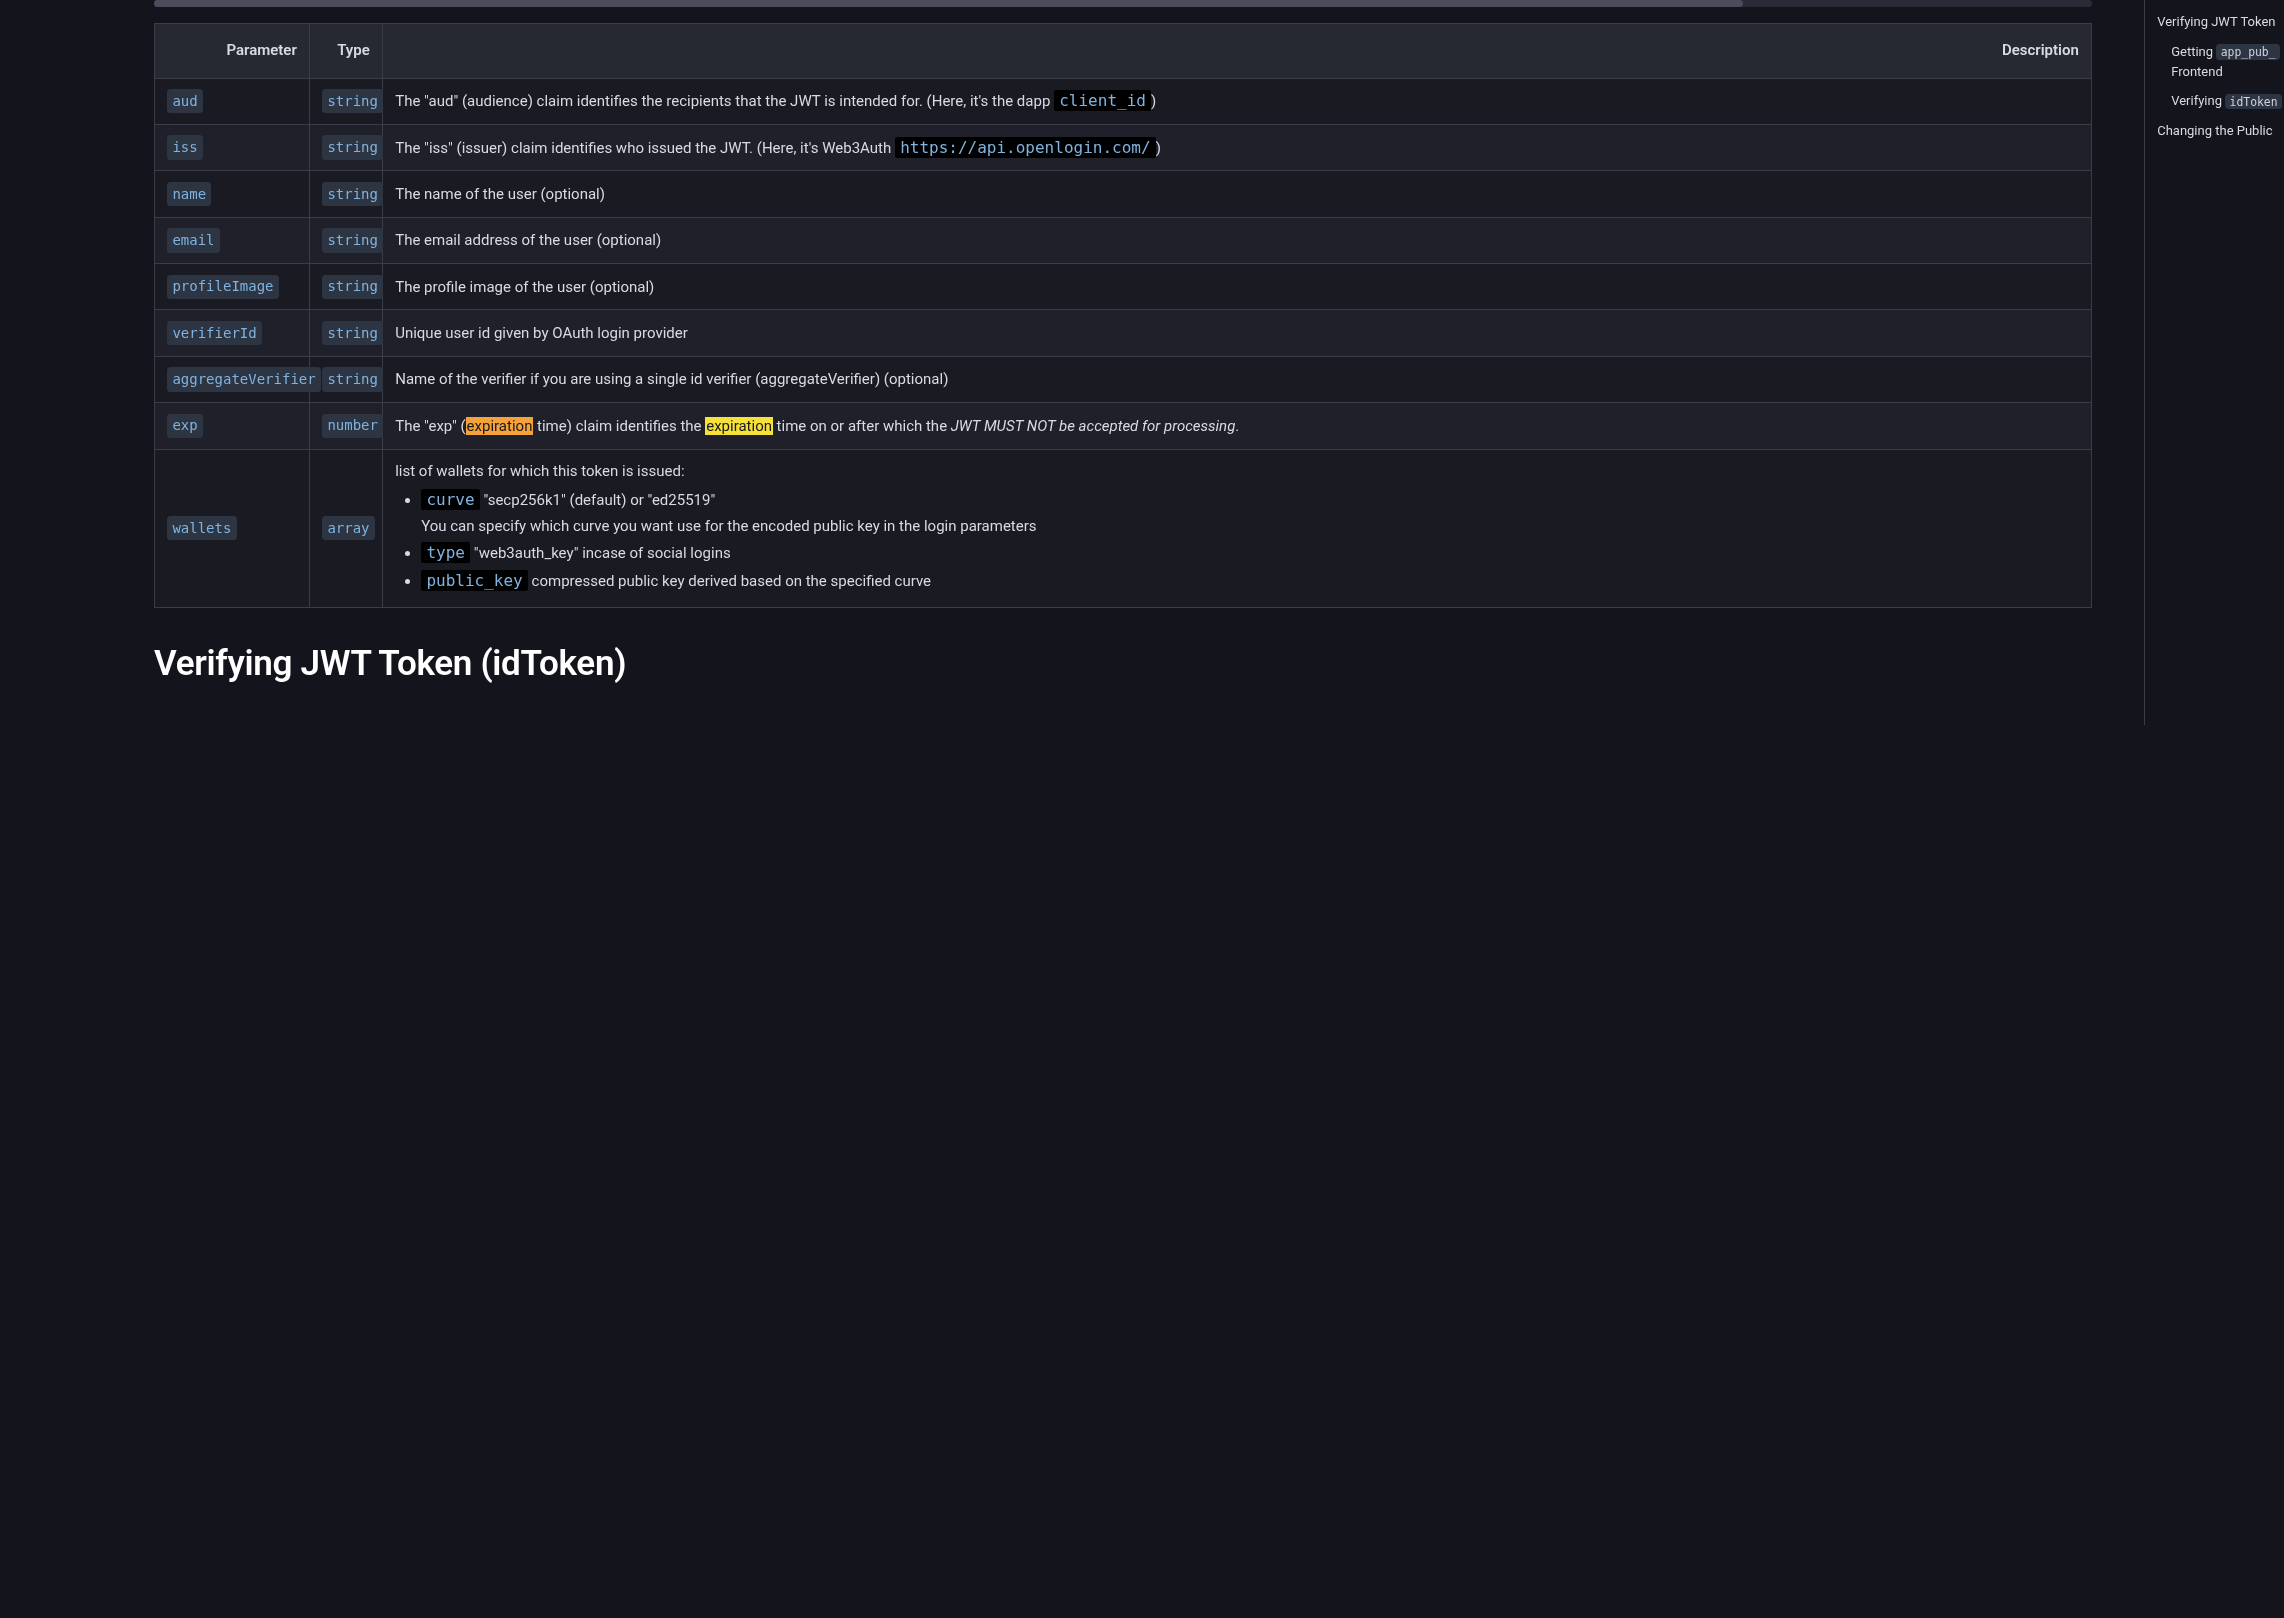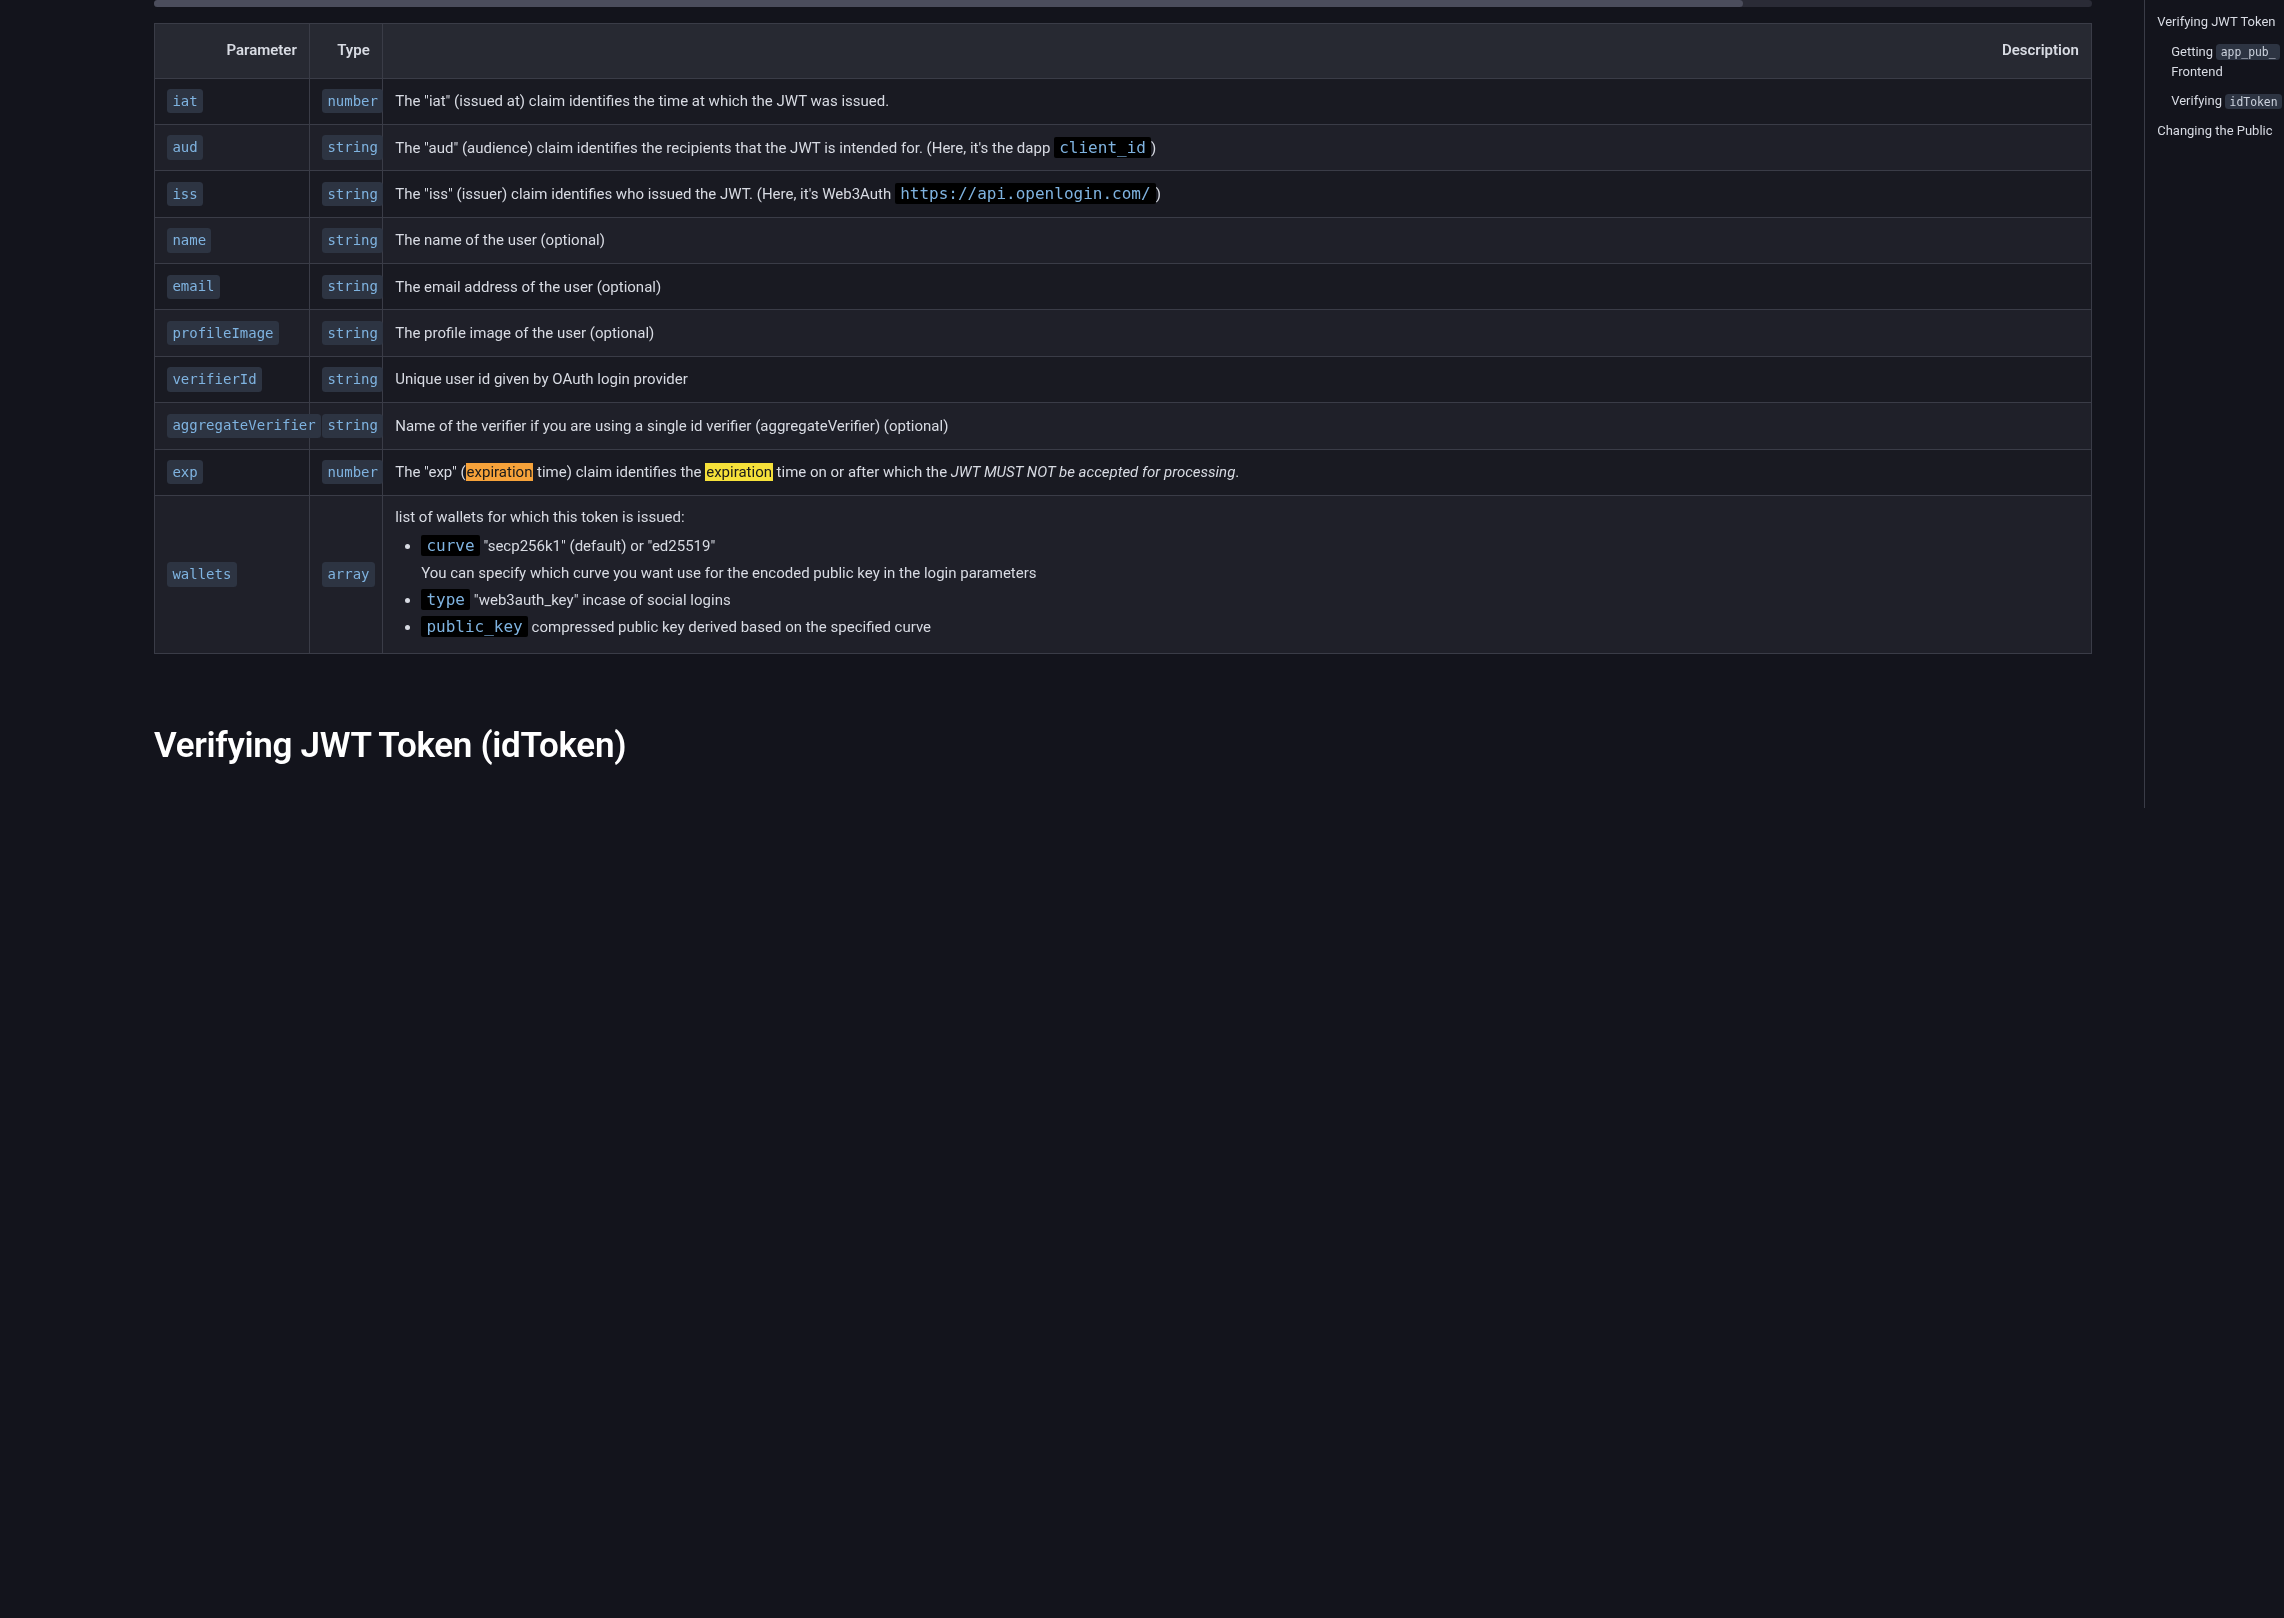"iat" tr { html: <tr> <td><code>iat</code></td> <td><code>number</code></td> <td>The "iat" (issued at) claim identifies the time at which the JWT was issued.</td> </tr> -> none }
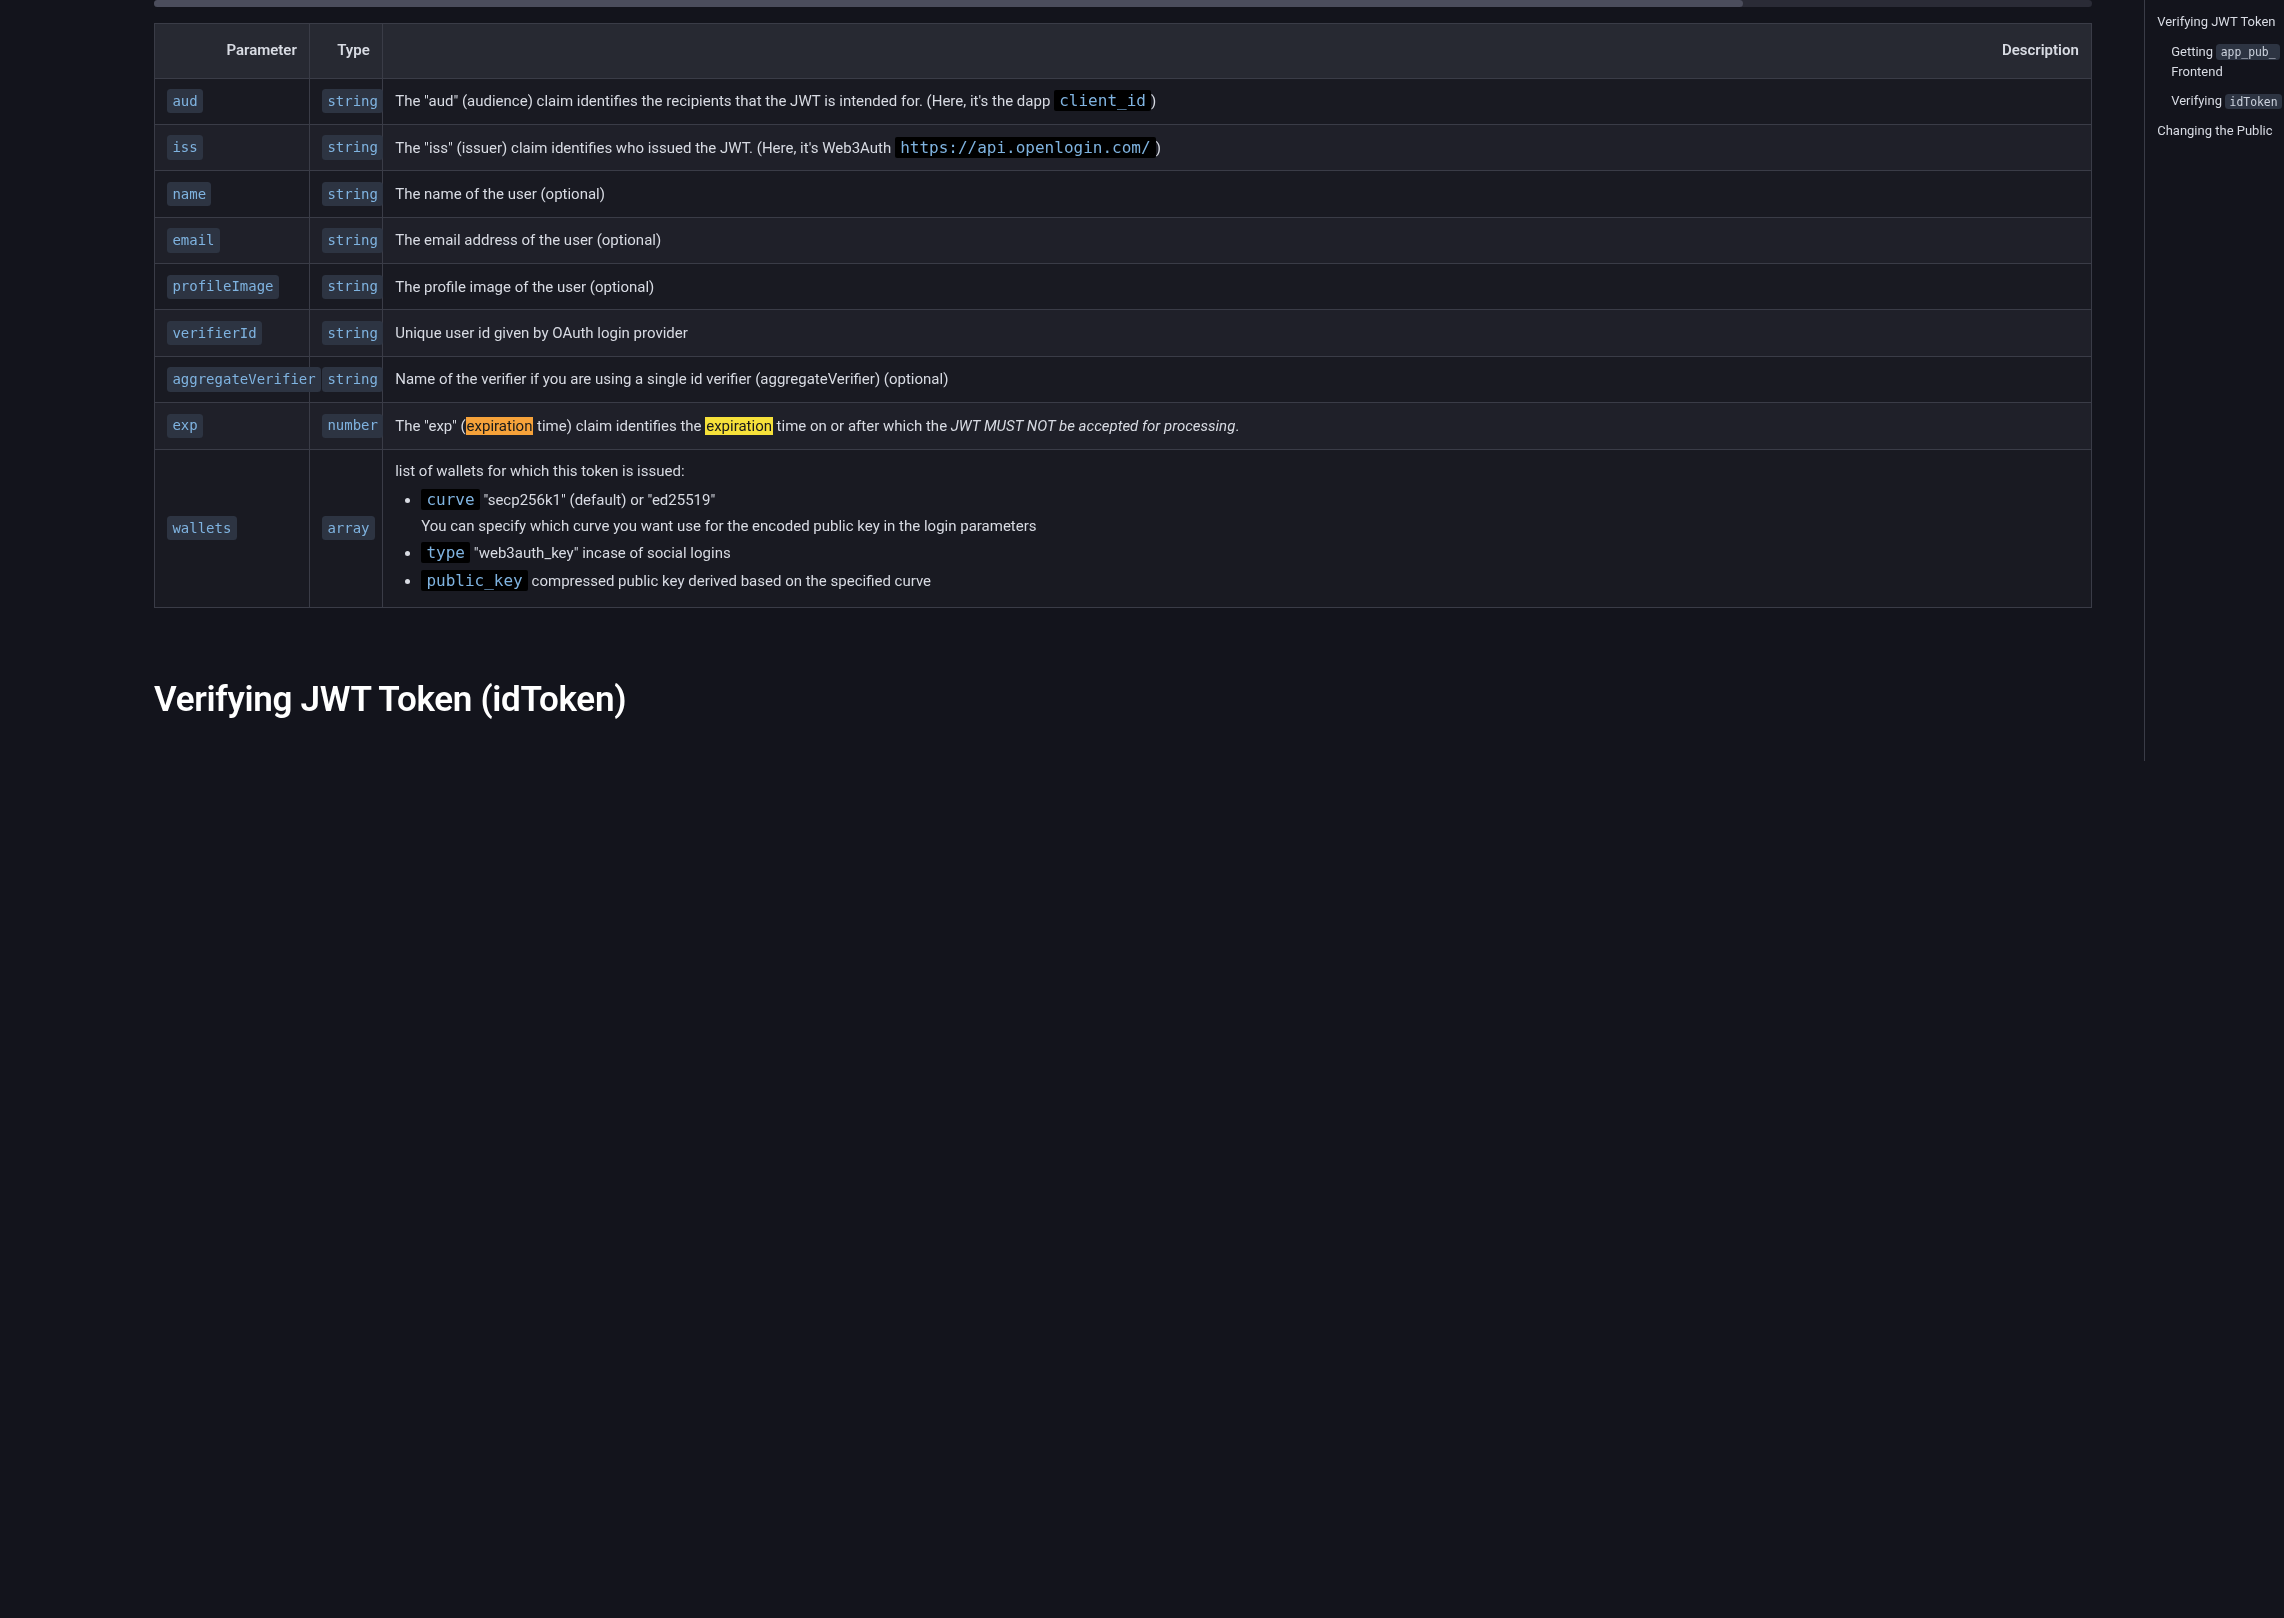"Verifying JWT Token (idToken)" h2.section-heading { margin-top: 66px -> 30px }
